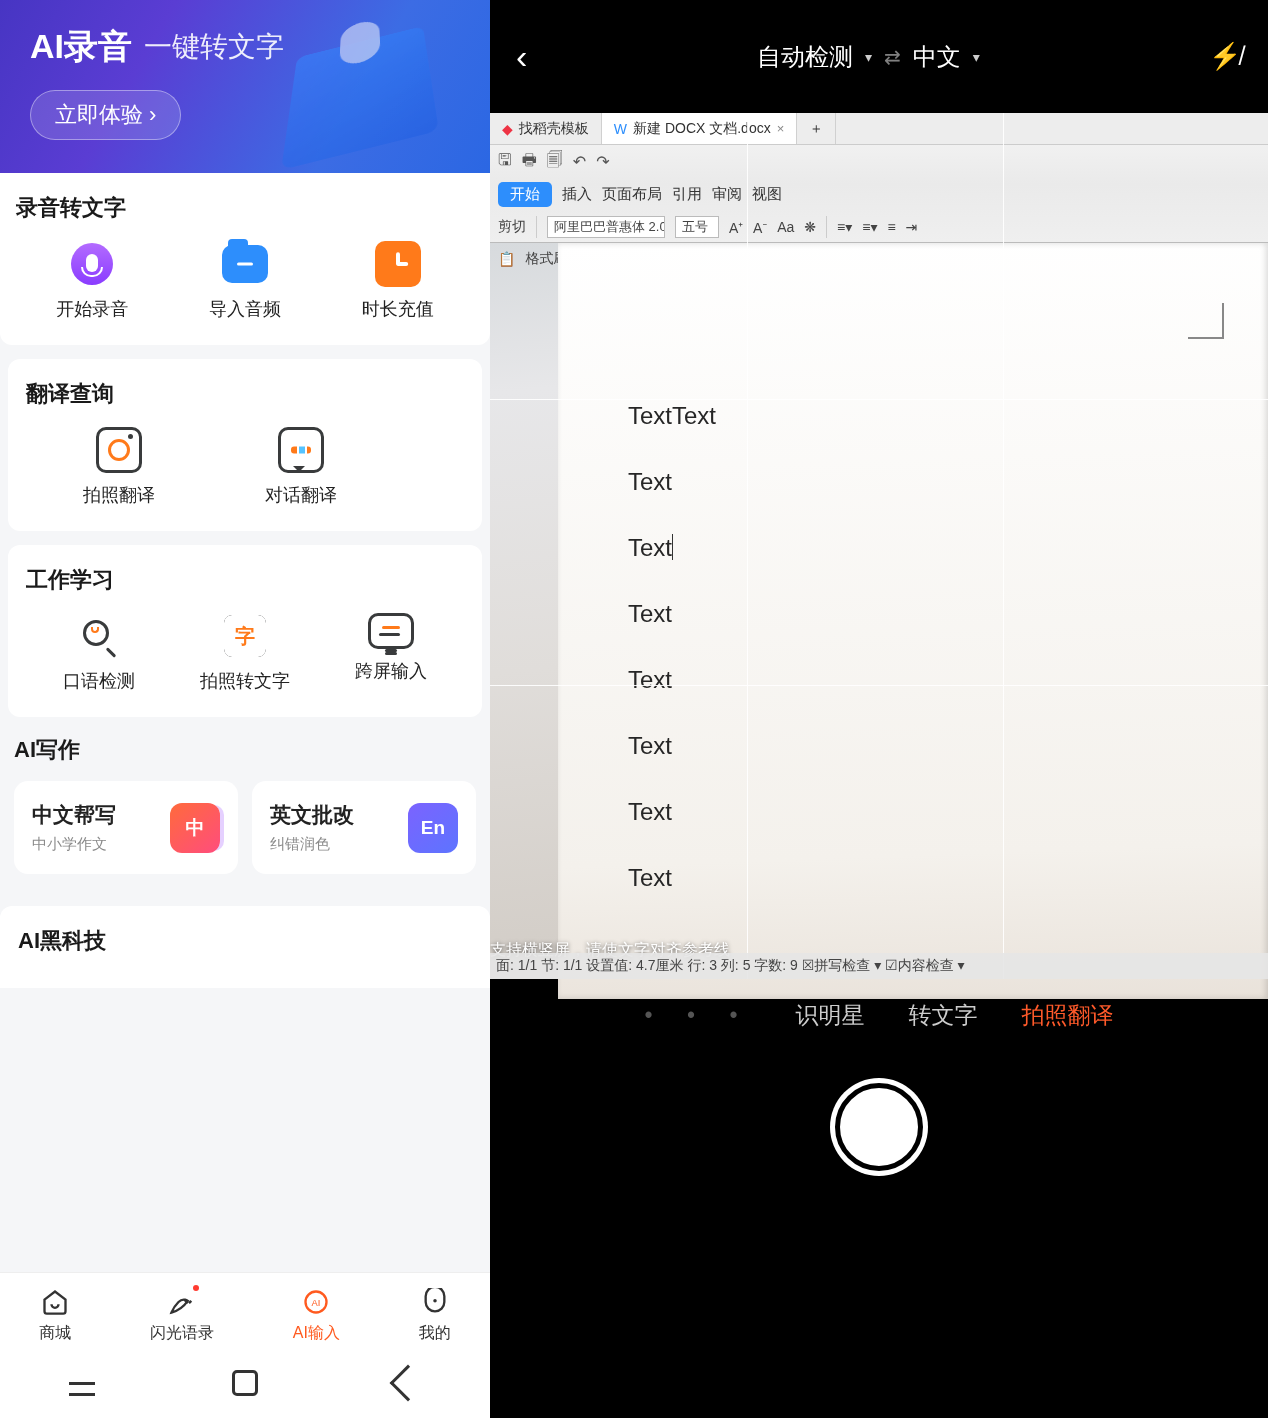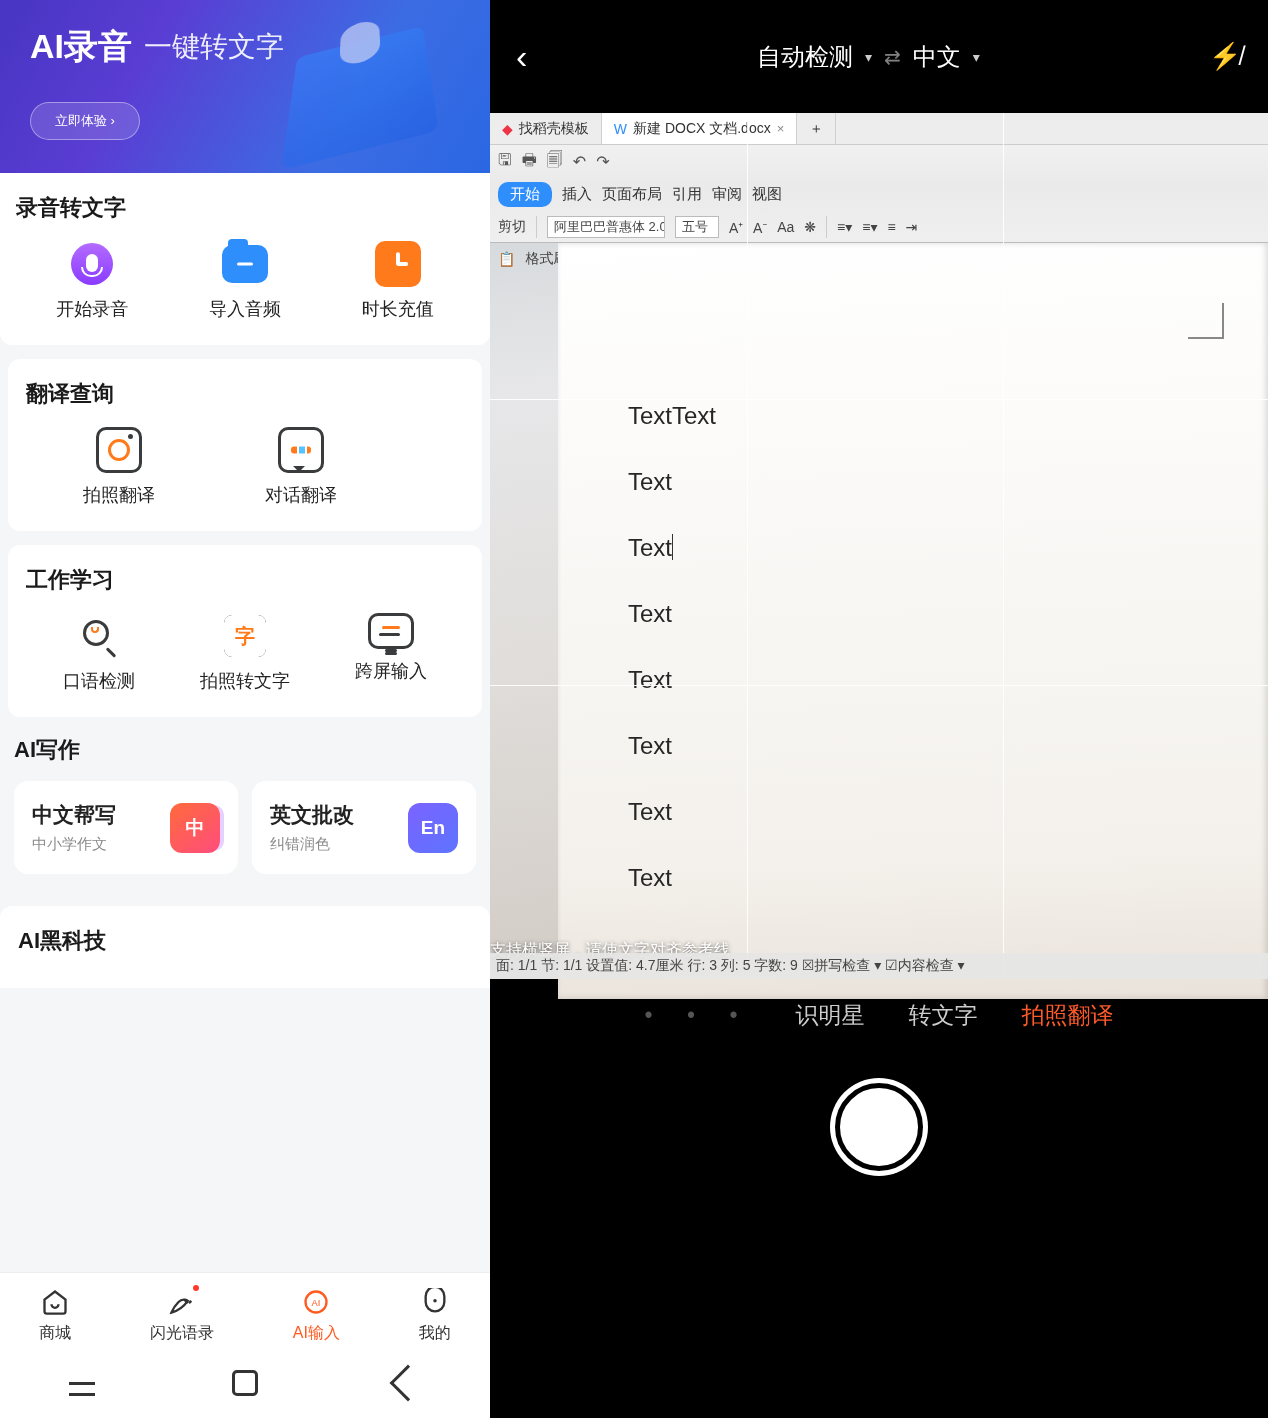"立即体验 ›" .banner-btn { font-size: 13px -> 22px; margin-top: 32px -> 20px }
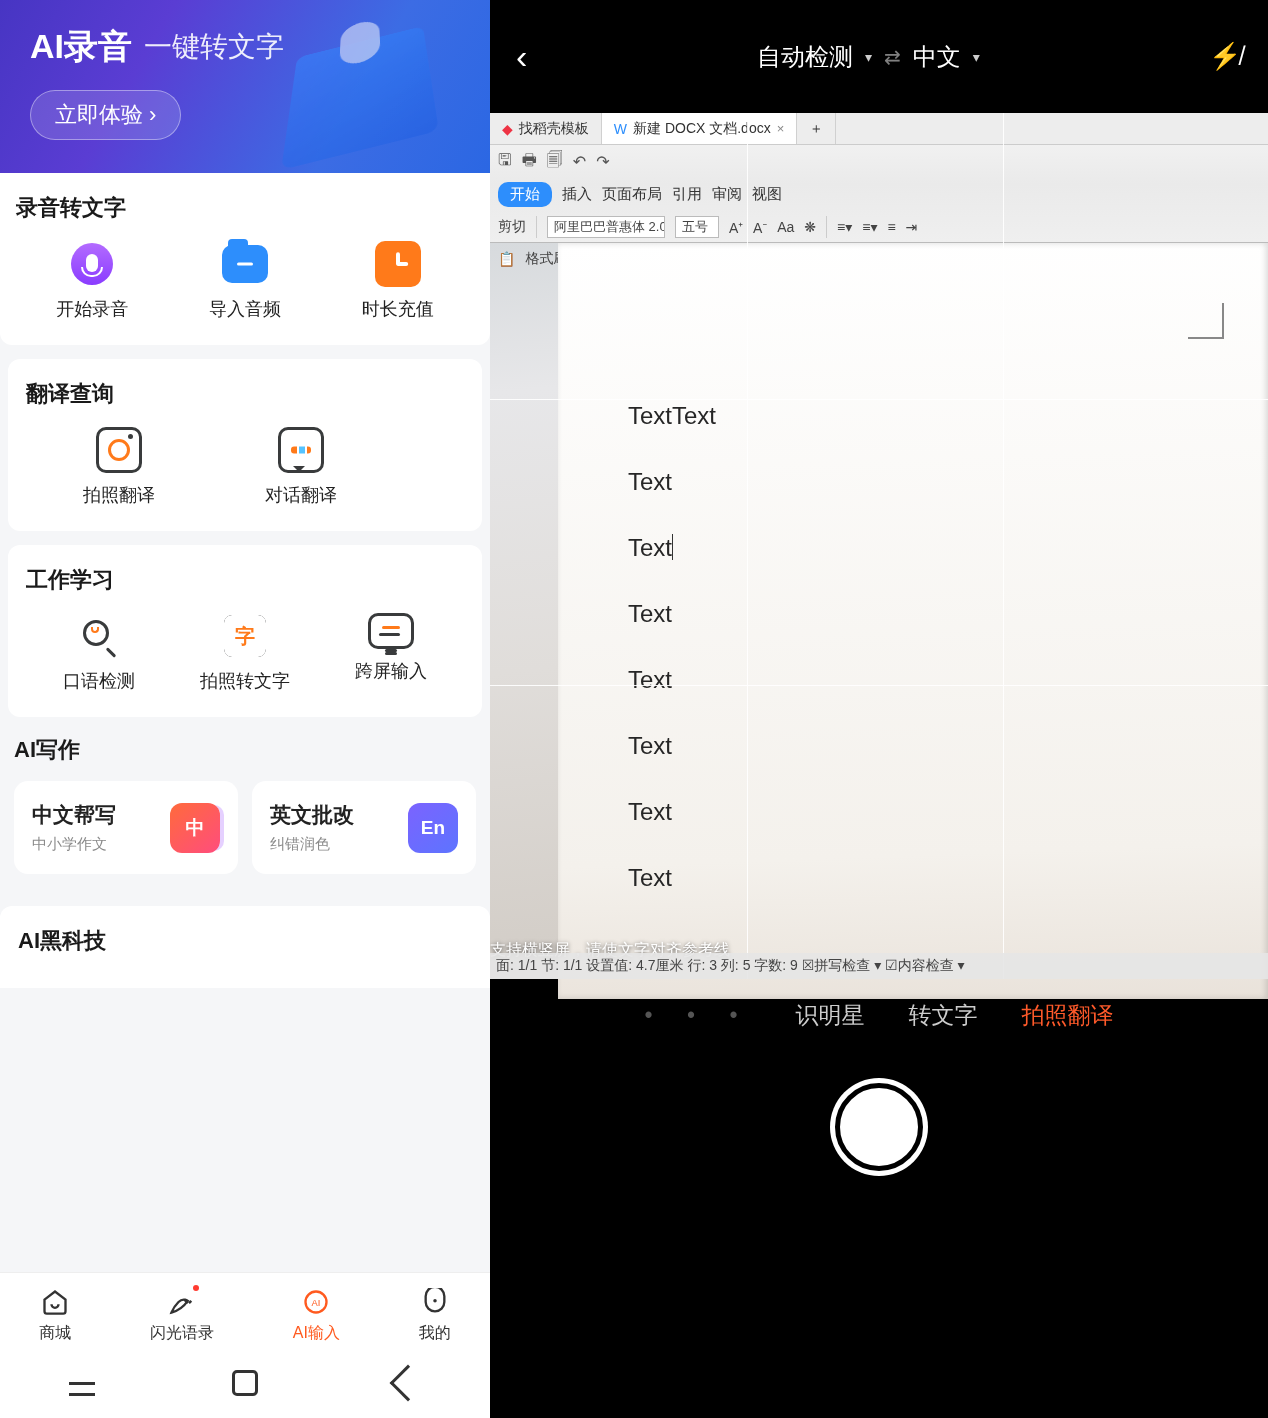"开始" .wt-btn { border-radius: 10px -> 5px }
